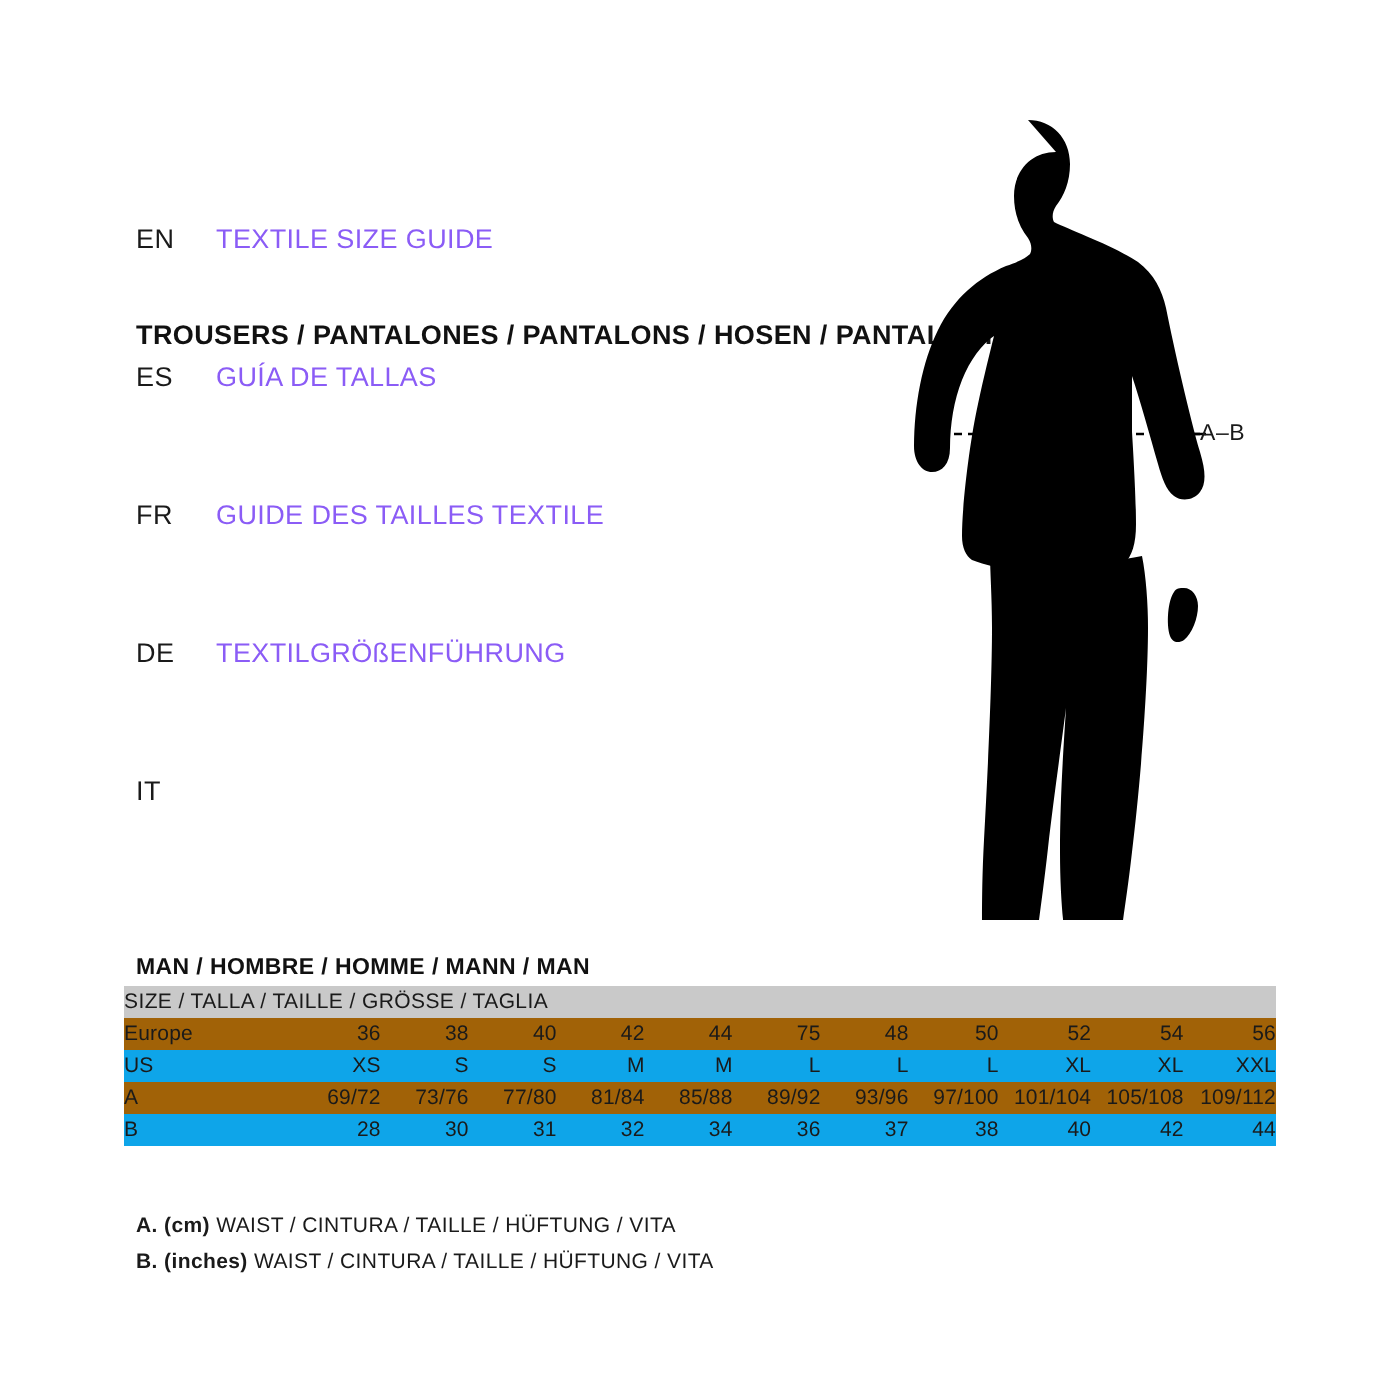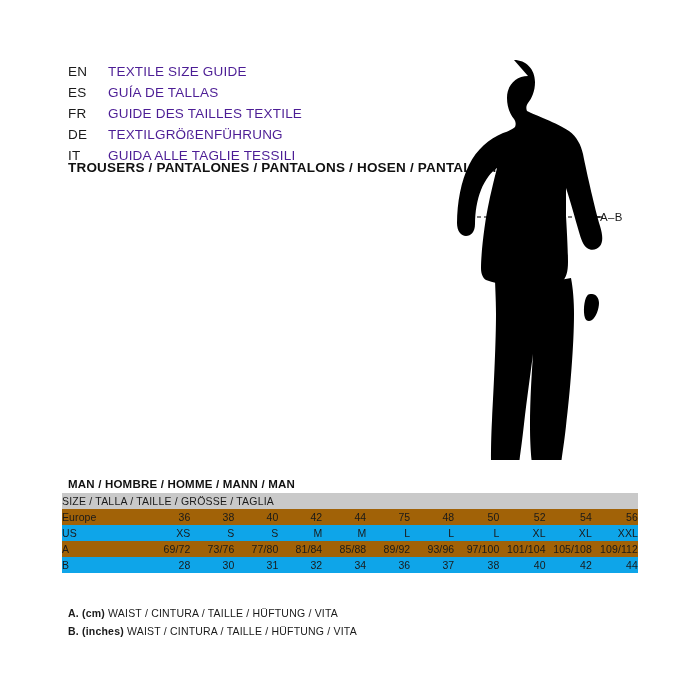"EN" .lang-row { margin-top: none -> 48px }
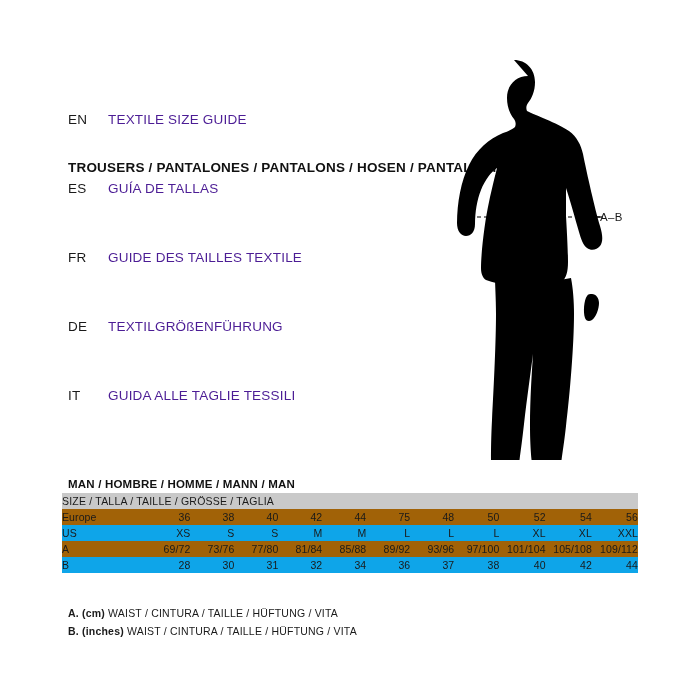"TEXTILE SIZE GUIDE" .lang-text { color: #4c1d95 -> #8b5cf6 }
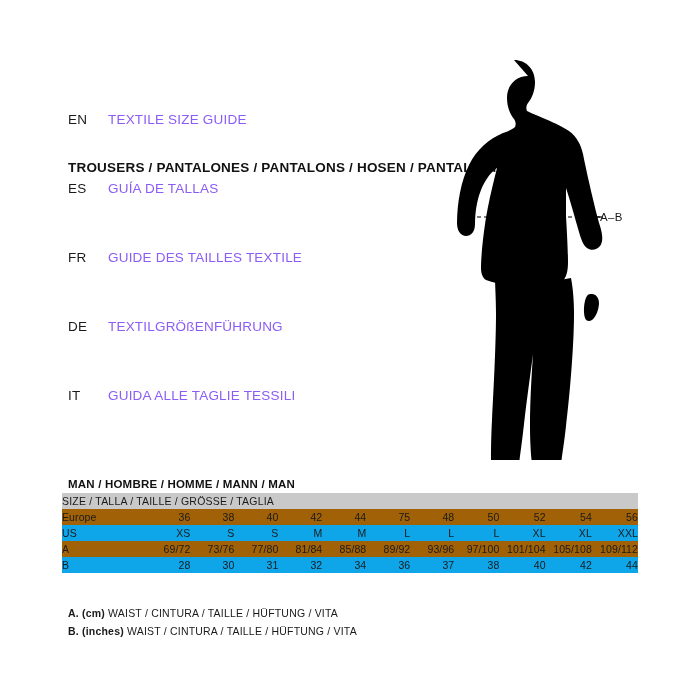"GUIDA ALLE TAGLIE TESSILI" span.lang-text { html: <span>GUIDA ALLE TAGLIE TESSILI</span> -> none }
